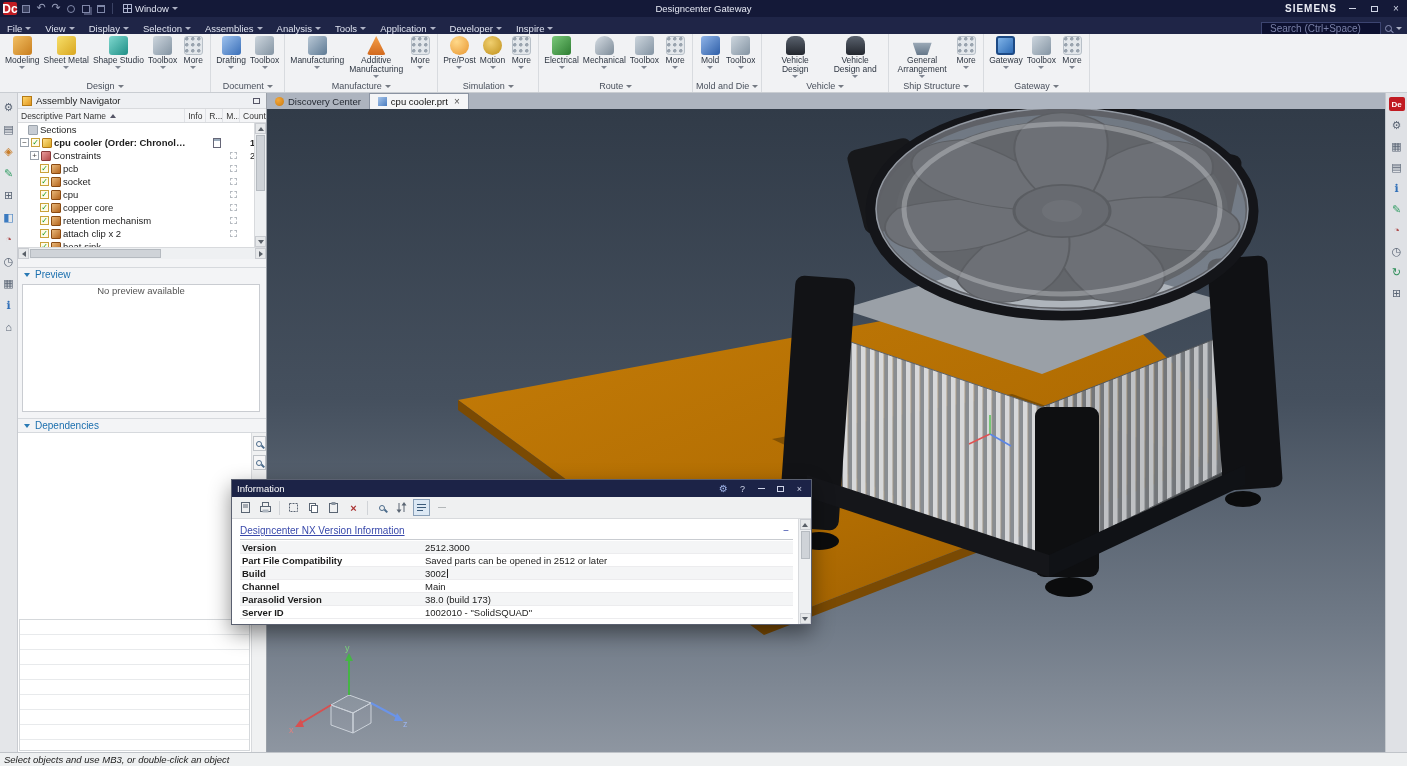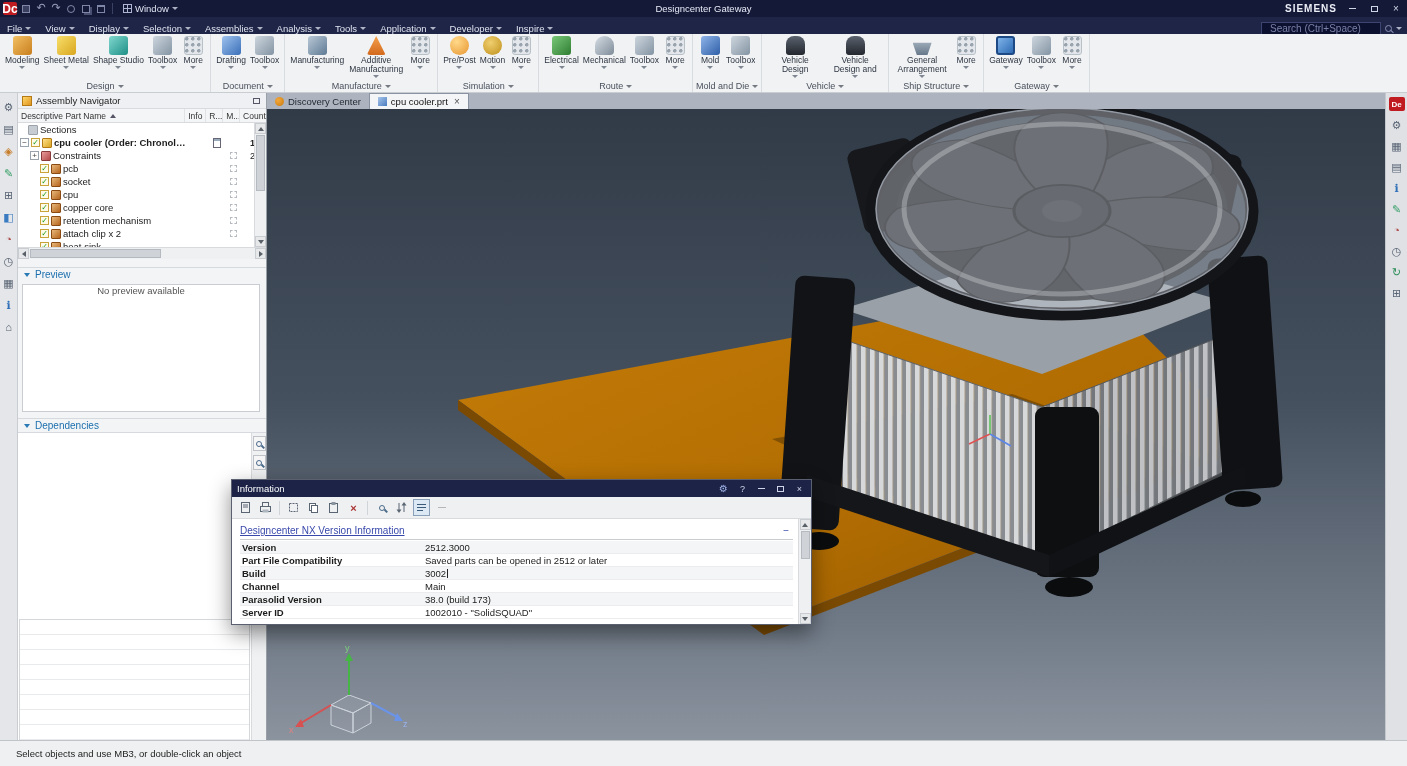"Select objects and use MB3," .statusbar { font-style: none -> italic; height: 26px -> 14px; padding-left: 16px -> 4px }
